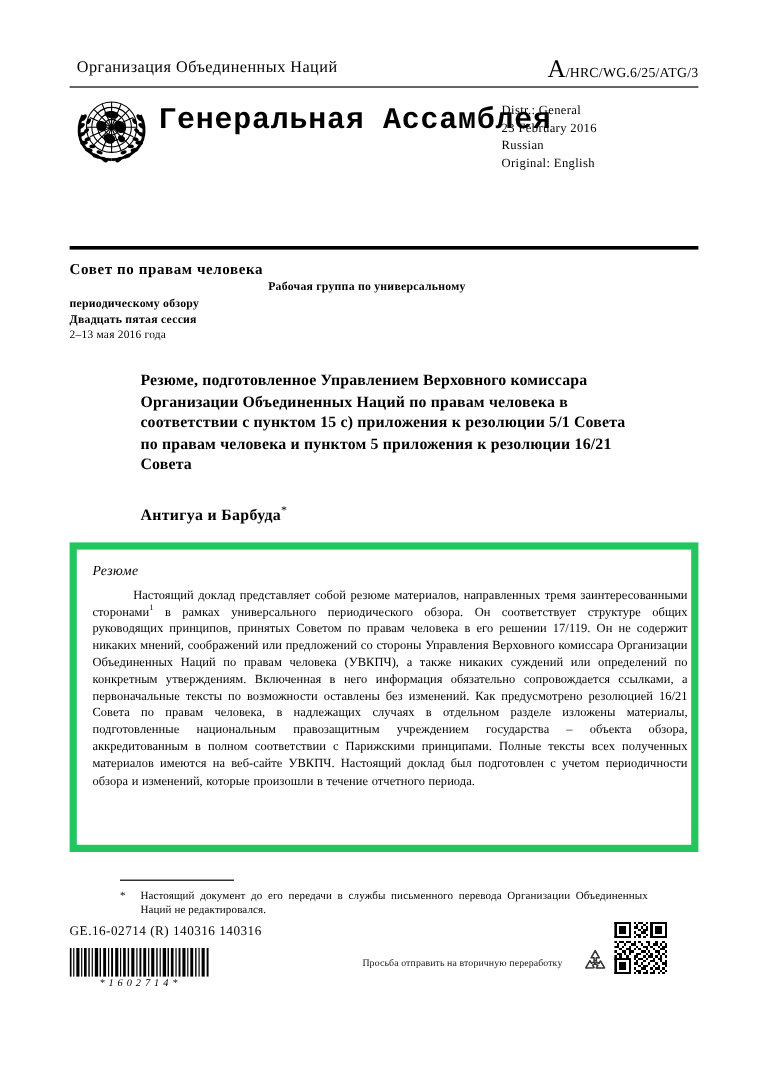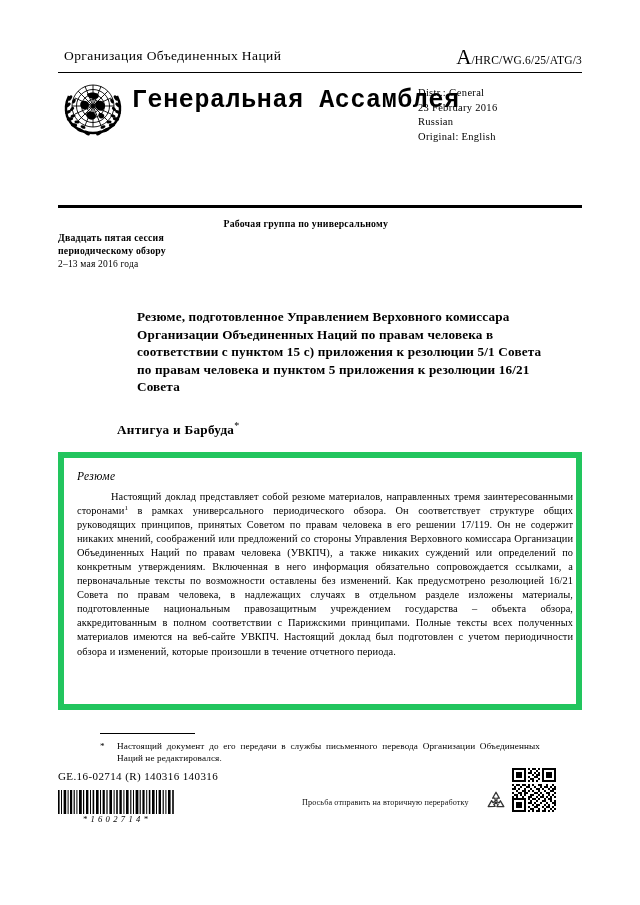"Совет по правам человека" div.l1 { html: none -> <div>Совет по правам человека</div> }
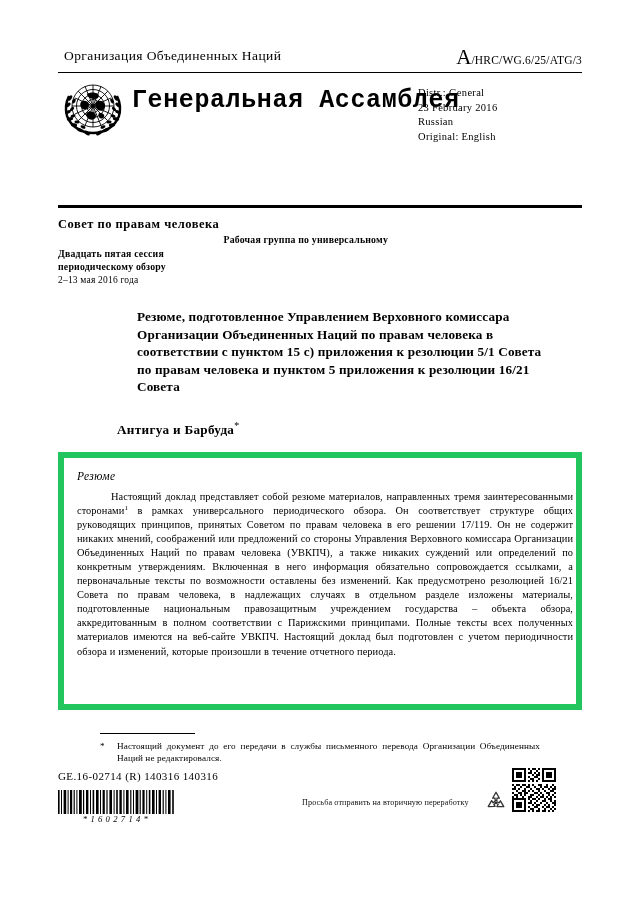"Двадцать пятая сессия" div.l3 { order: before "периодическому обзору" -> after "периодическому обзору" }
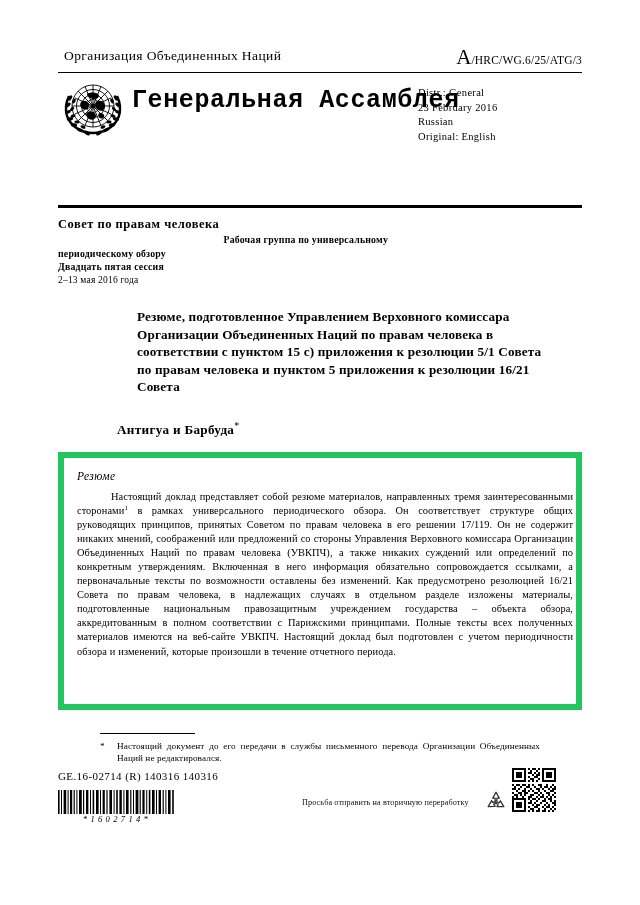"Резюме, подготовленное Управлением" .main-title { margin-left: 20px -> none }
